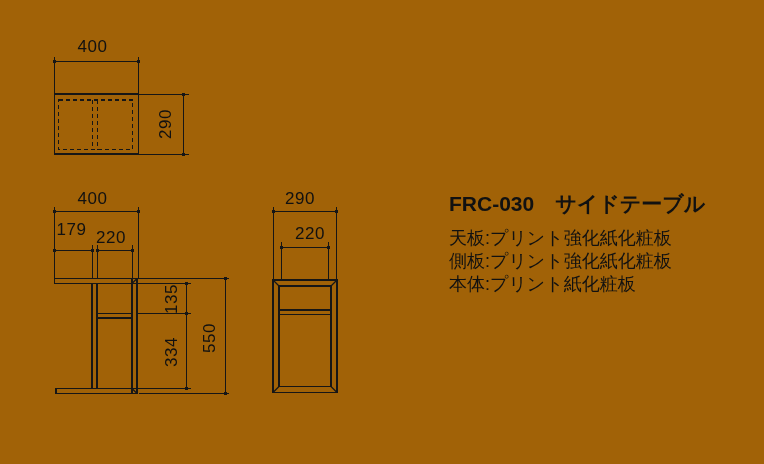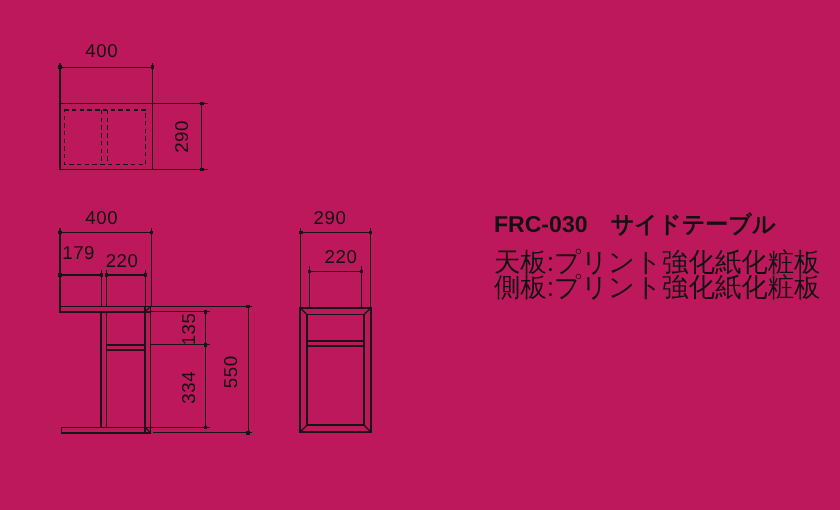"400" .canvas { background: #be185d -> #a16207 }
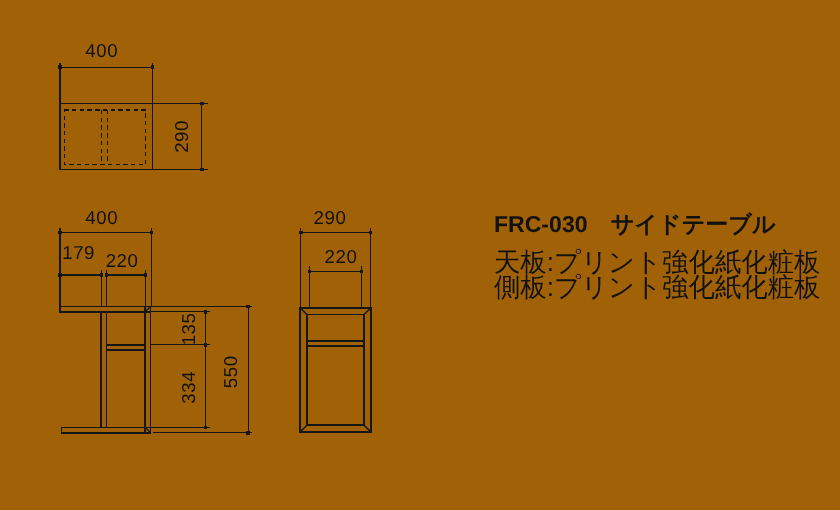"天板:プリント強化紙化粧板" .specs { font-size: 24px -> 18px }
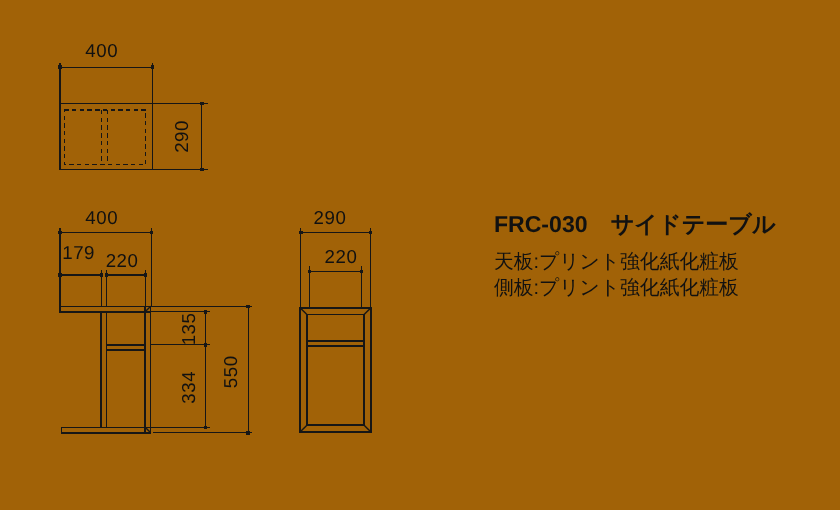"本体:プリント紙化粧板" div { html: none -> <div>本体:プリント紙化粧板</div> }
